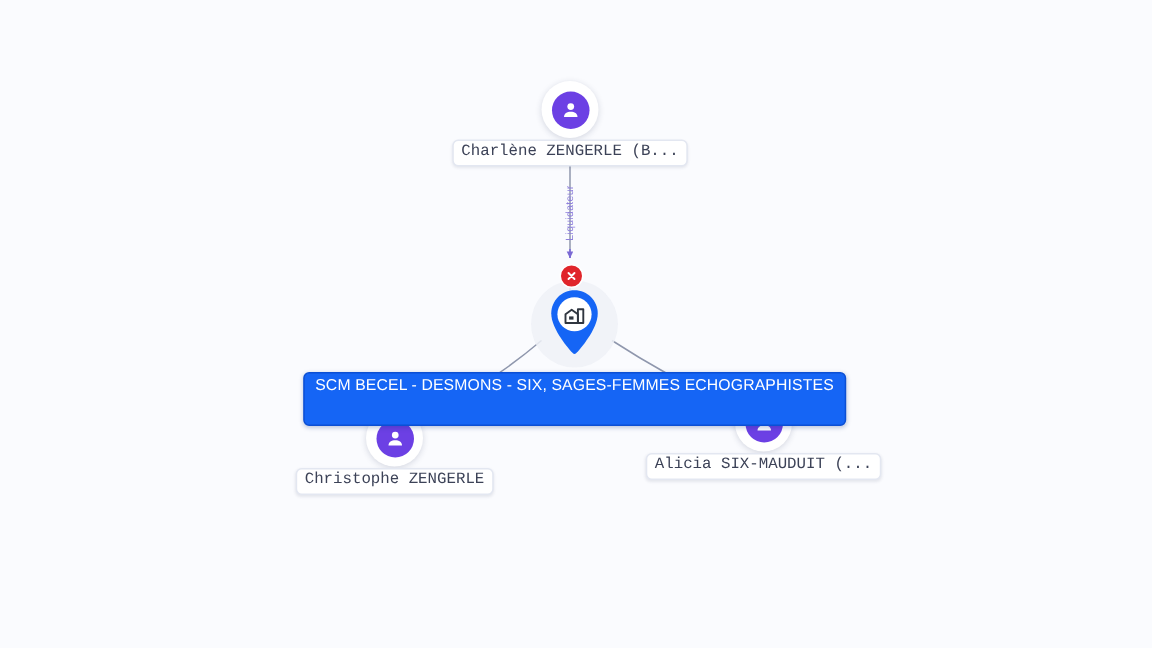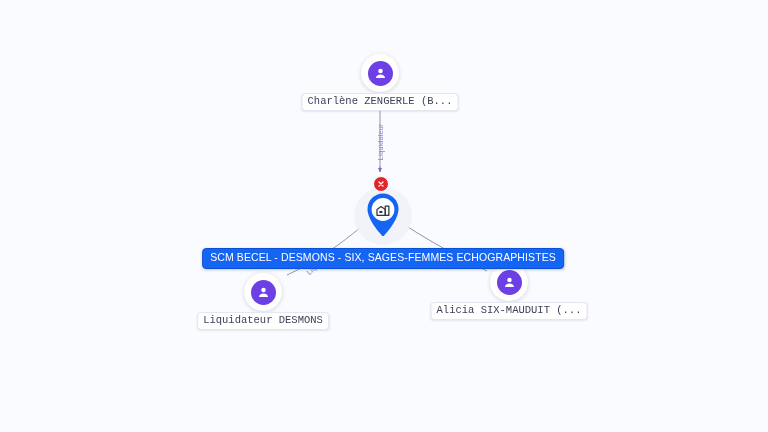"SCM BECEL - DESMONS -" .company-label { padding: 2px 7px 4px 7px -> 2px 7px 19px 7px }
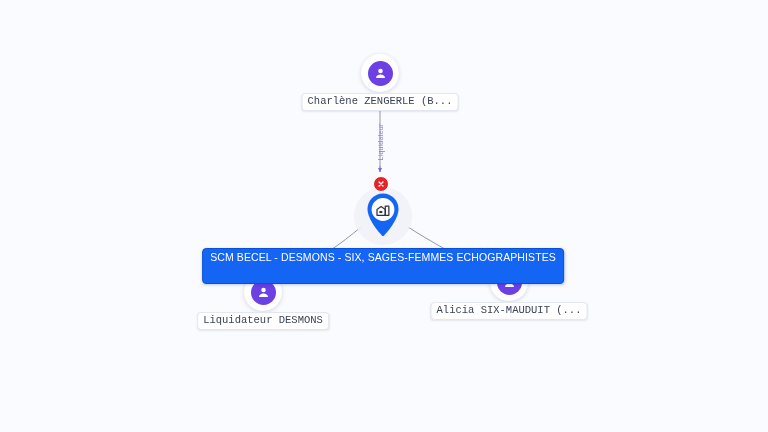"Liquidateur DESMONS" div.person-label { text: Liquidateur DESMONS -> Christophe ZENGERLE }
